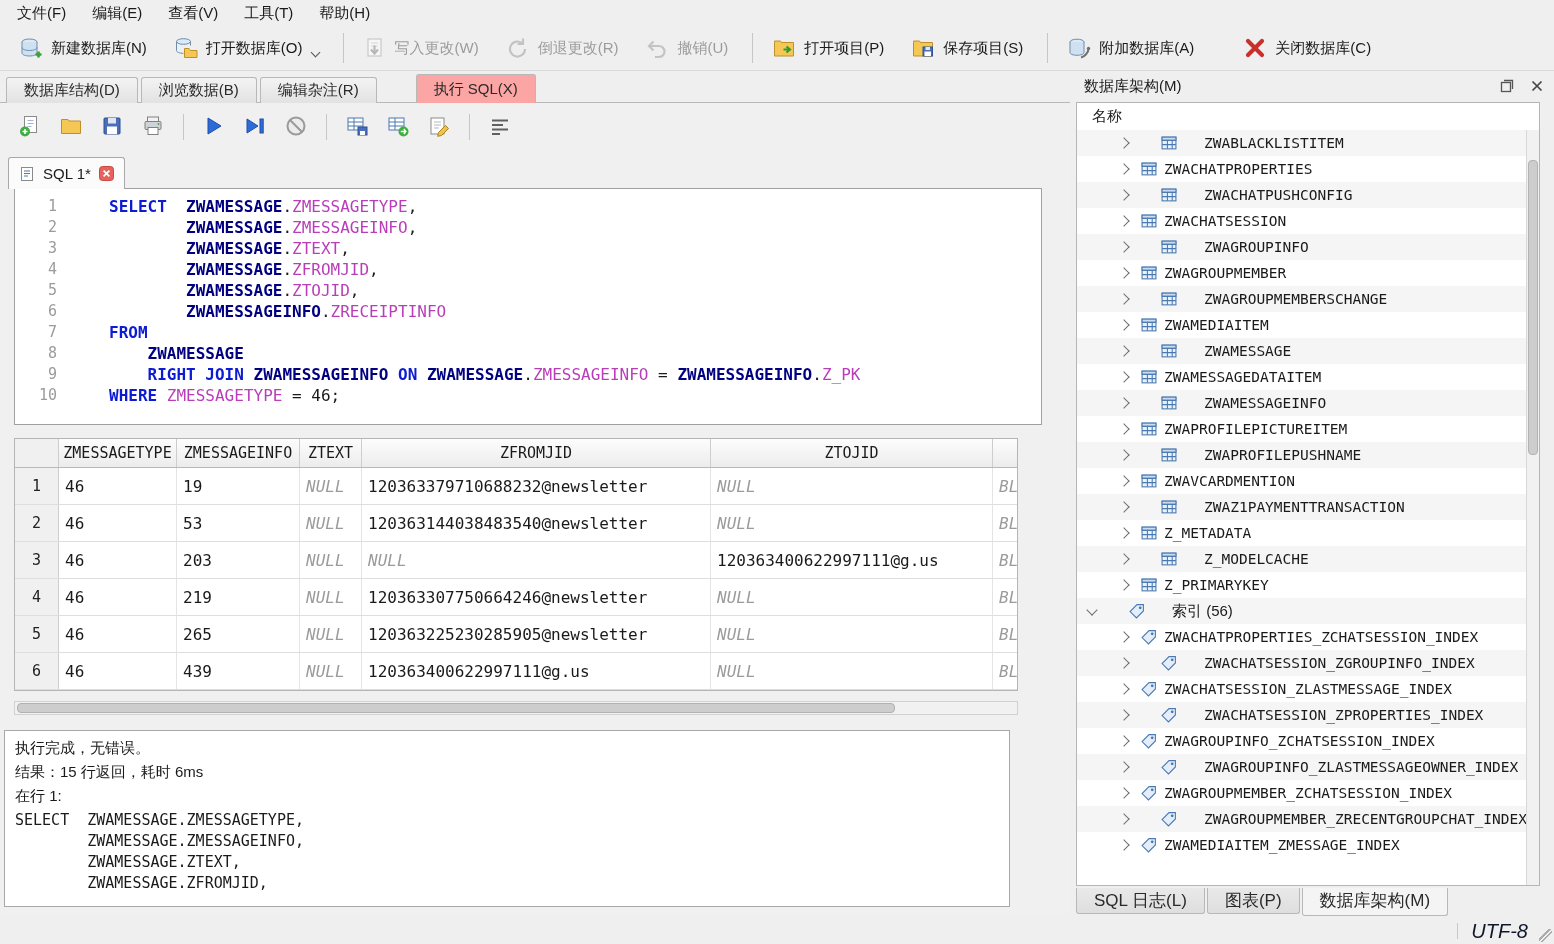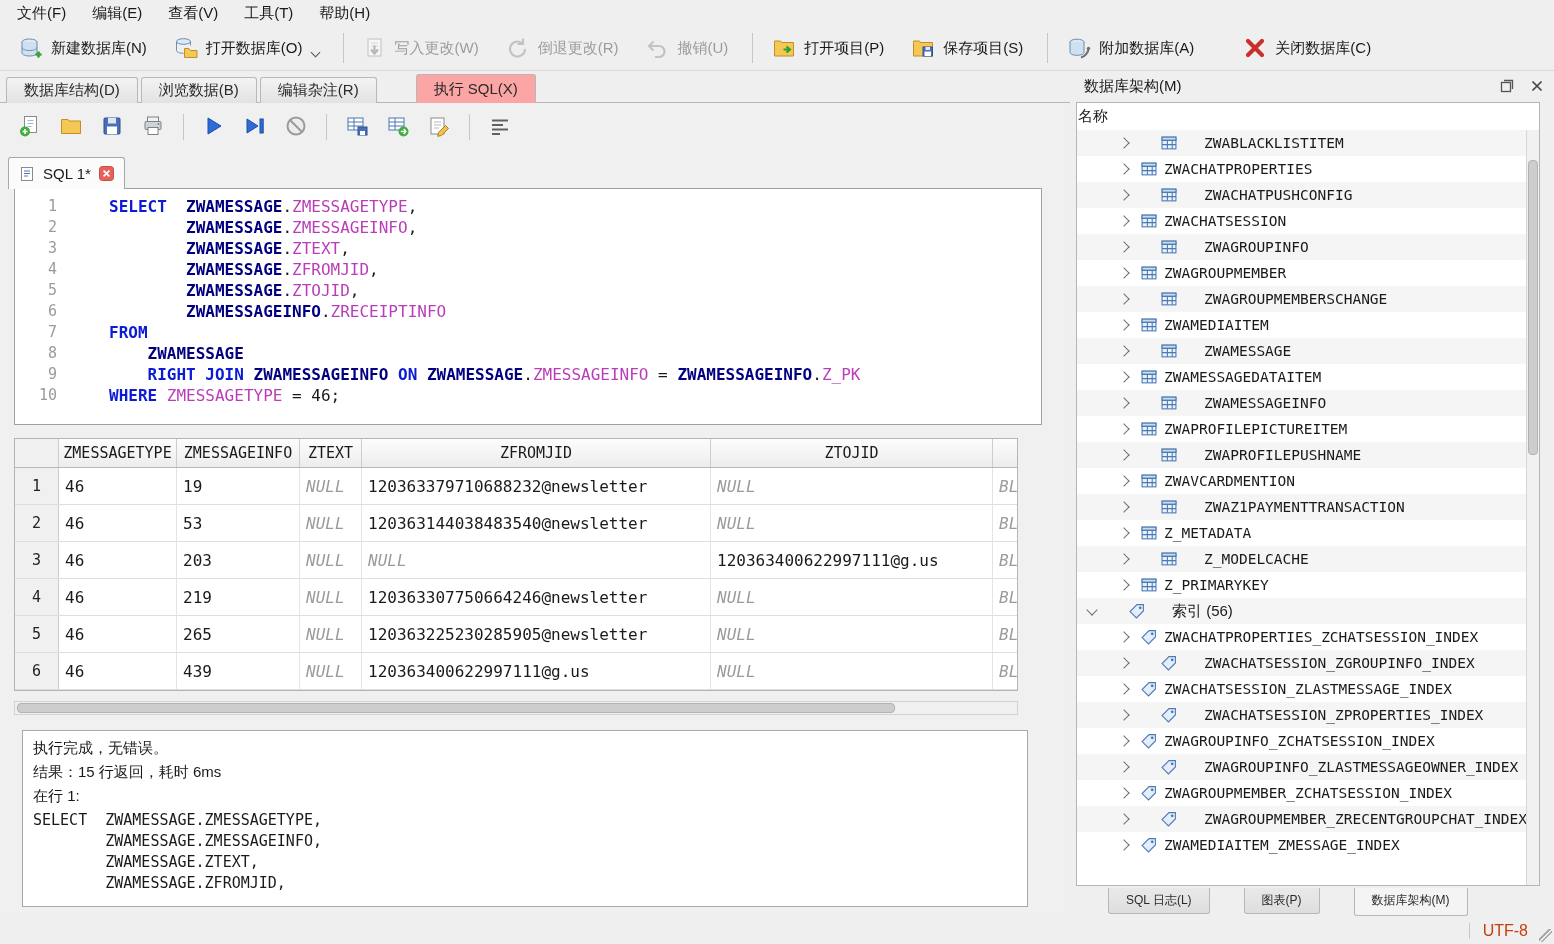"名称" .tree-header { padding-left: 1px -> 15px }
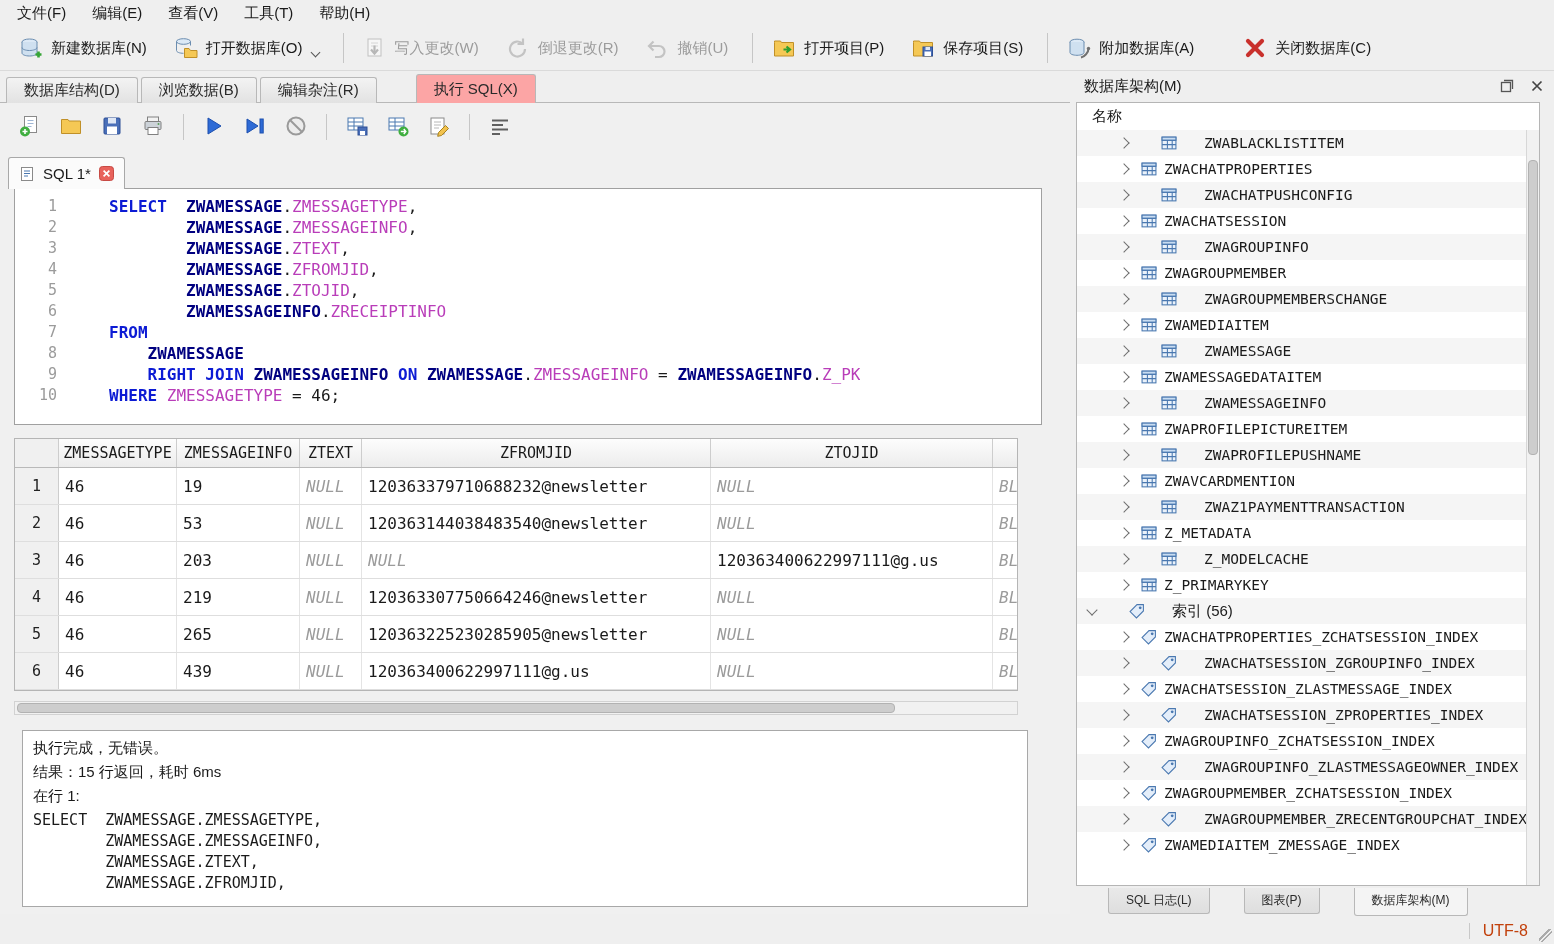"执行完成，无错误。" .output { left: 22px -> 4px }
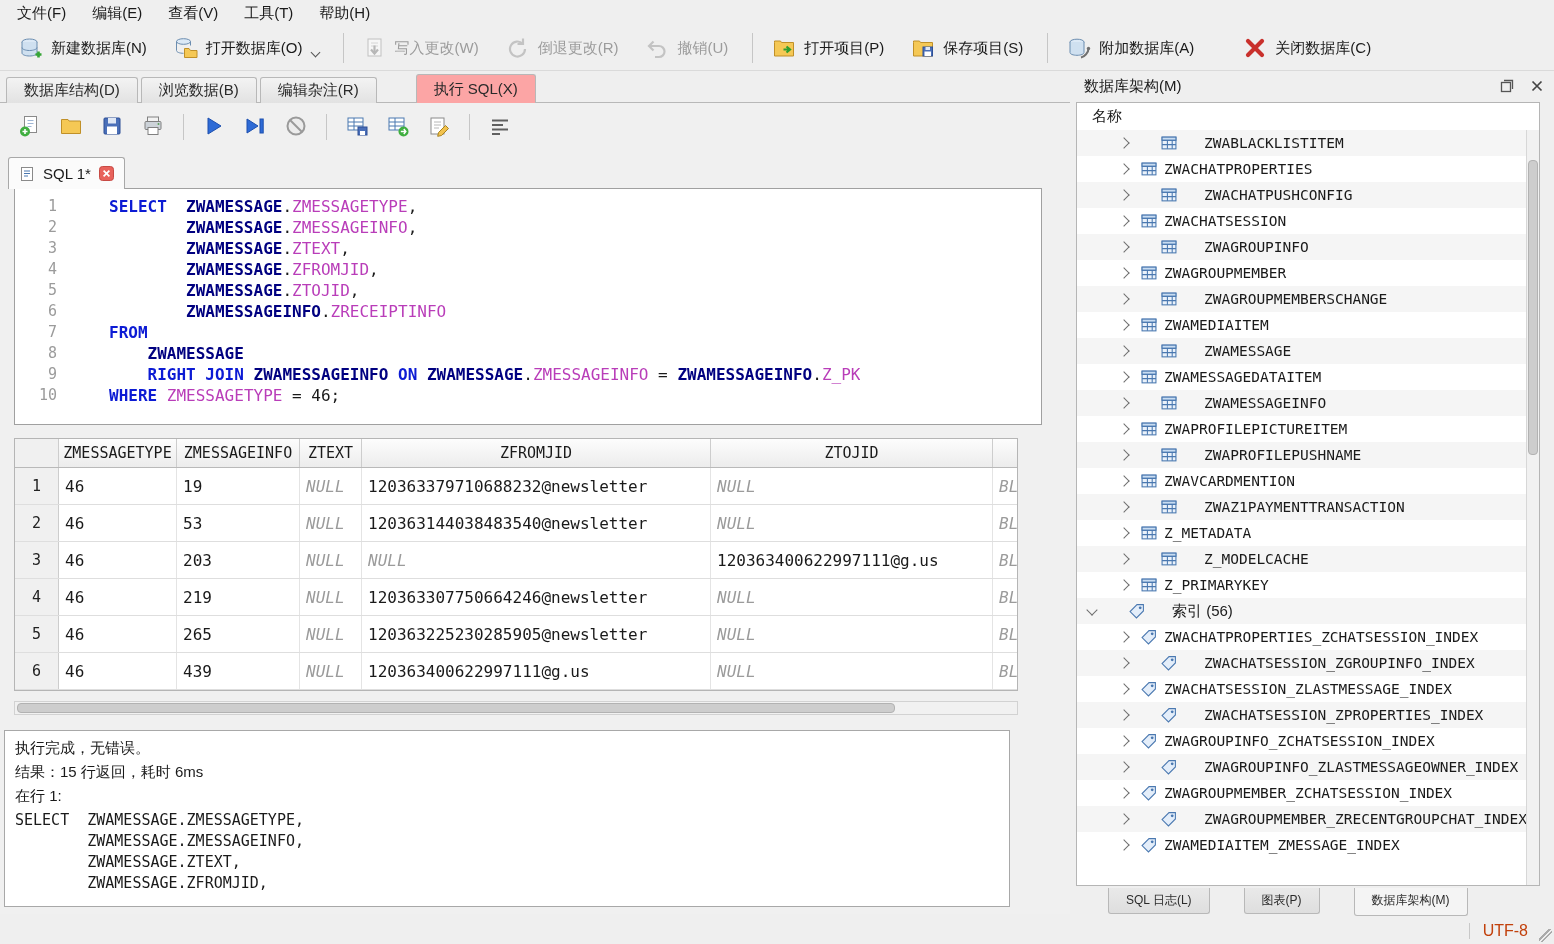"SQL 日志(L)" .dtab { font-size: 12px -> 17px; margin-left: 32px -> none }
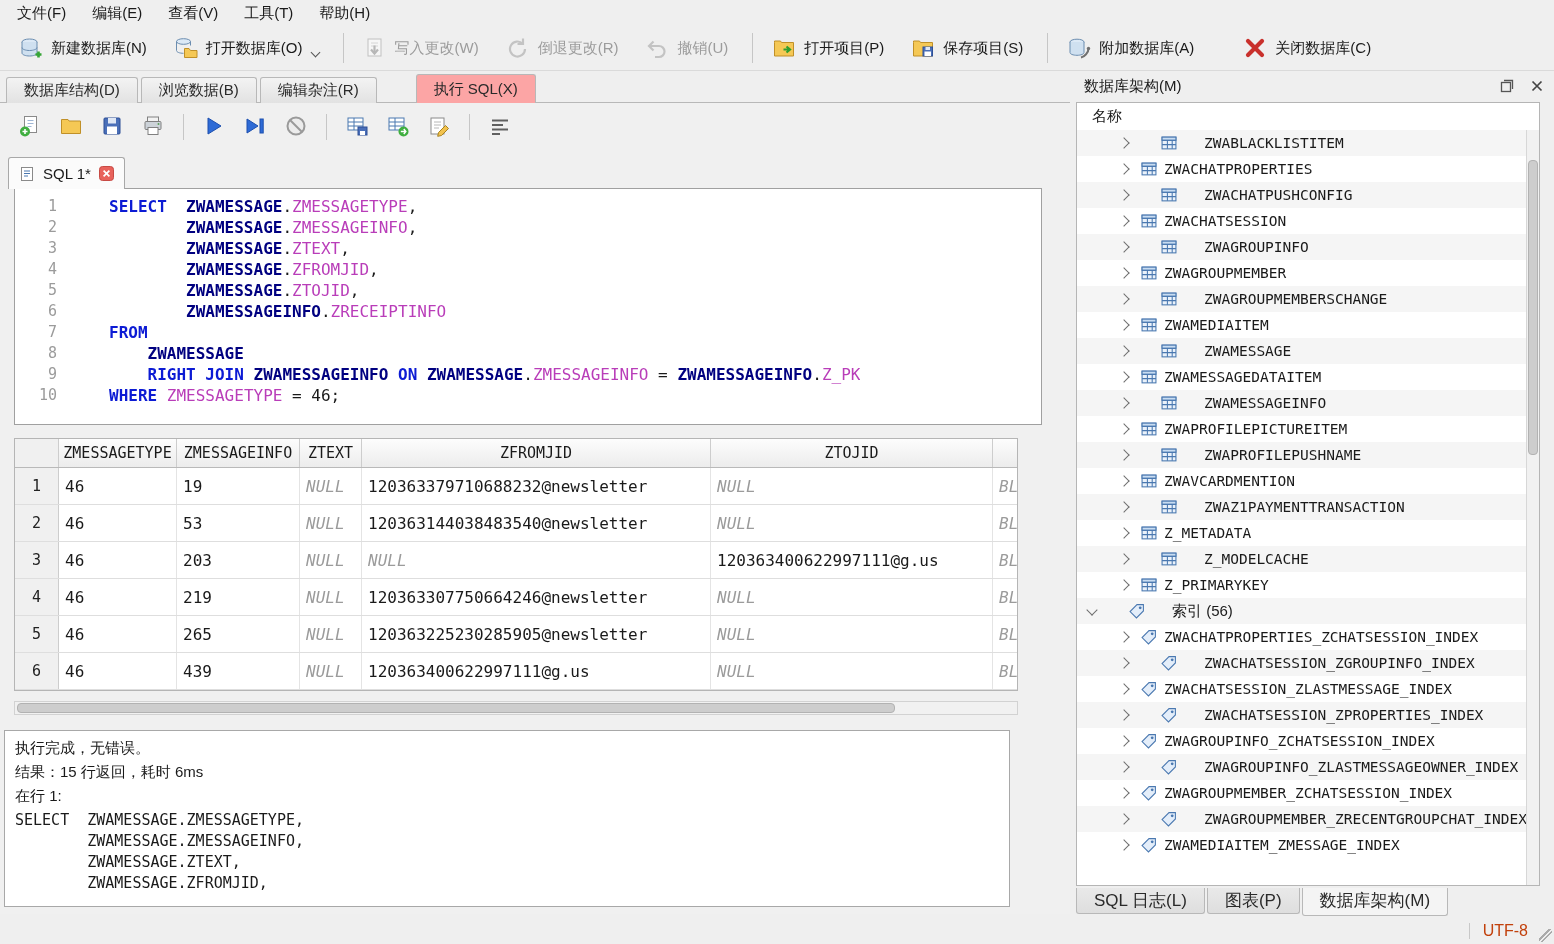"UTF-8" .statusbar { color: #c2410c -> #0f172a; font-size: 16px -> 20px; font-style: none -> italic }
